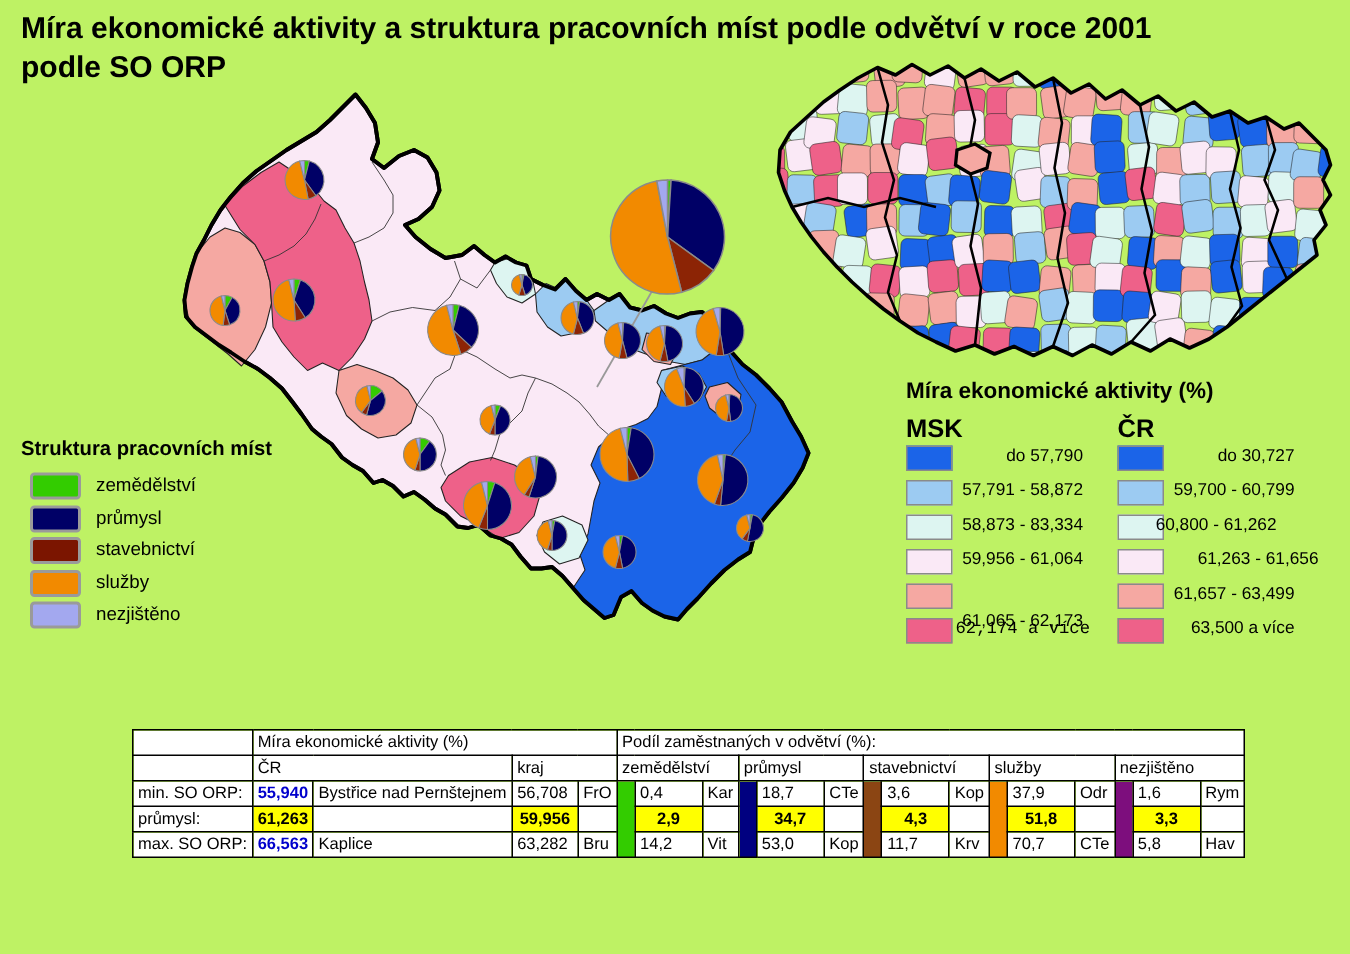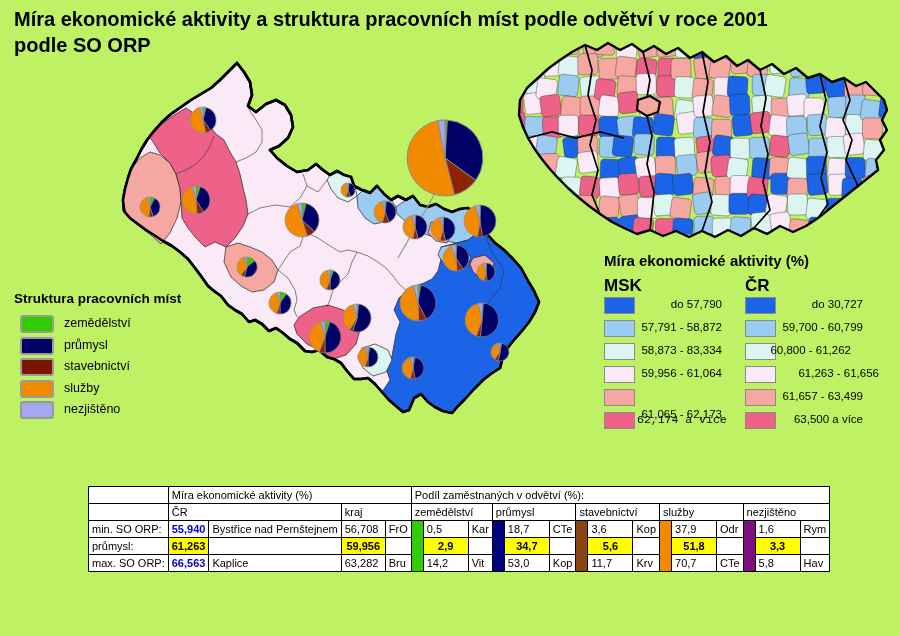"0,5" td.num { text: 0,5 -> 0,4 }
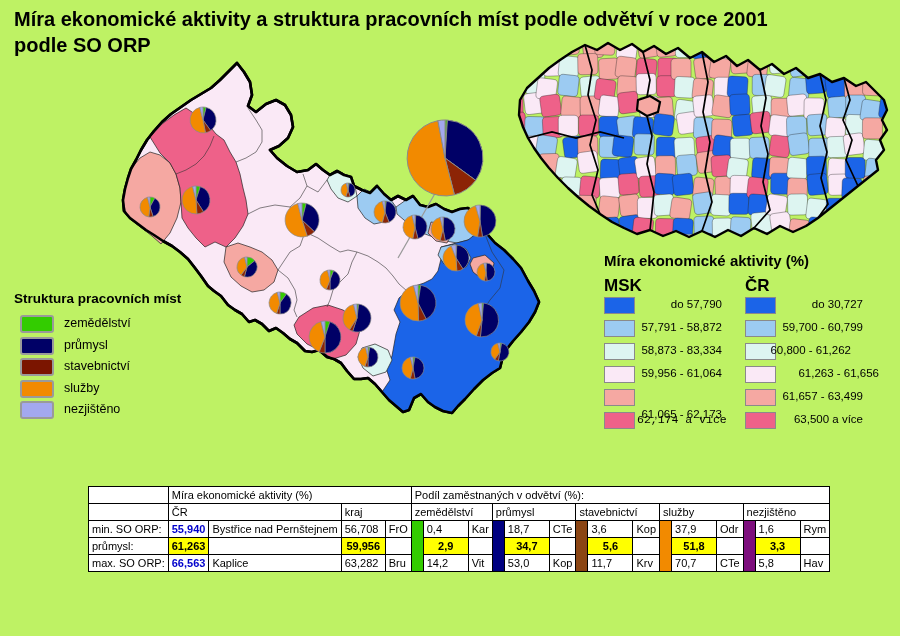"5,6" td.hl { text: 5,6 -> 4,3 }
